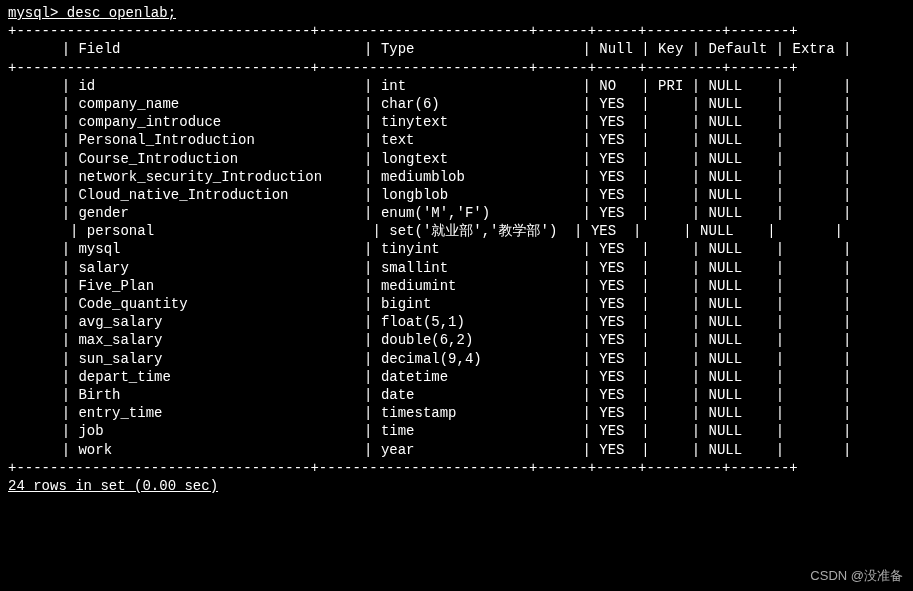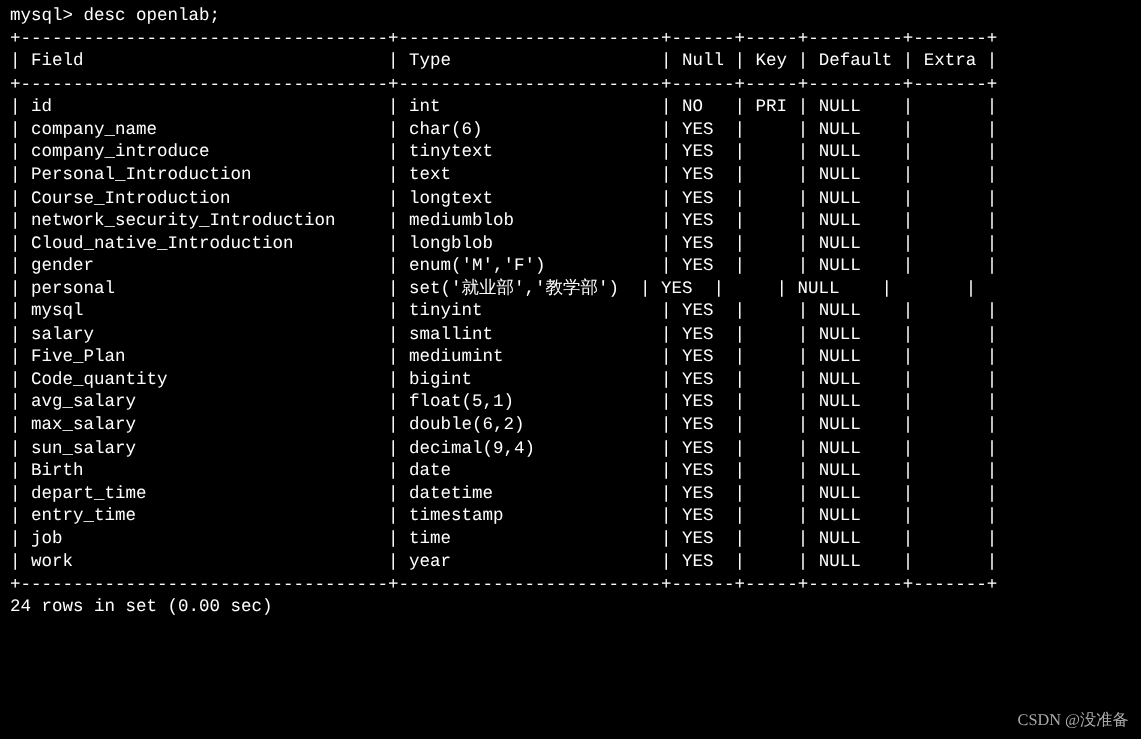"mysql> desc openlab;" .prompt-line { text-decoration: none -> underline }
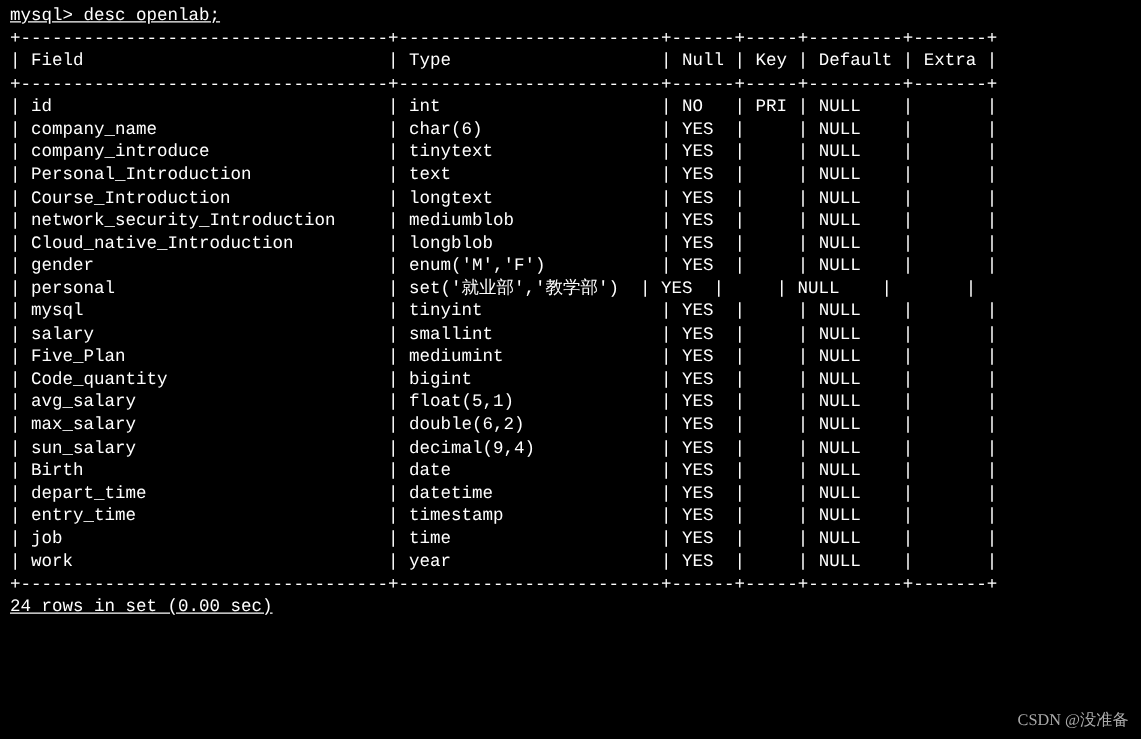"| Field | Type |" .data-row { text-align: none -> center }
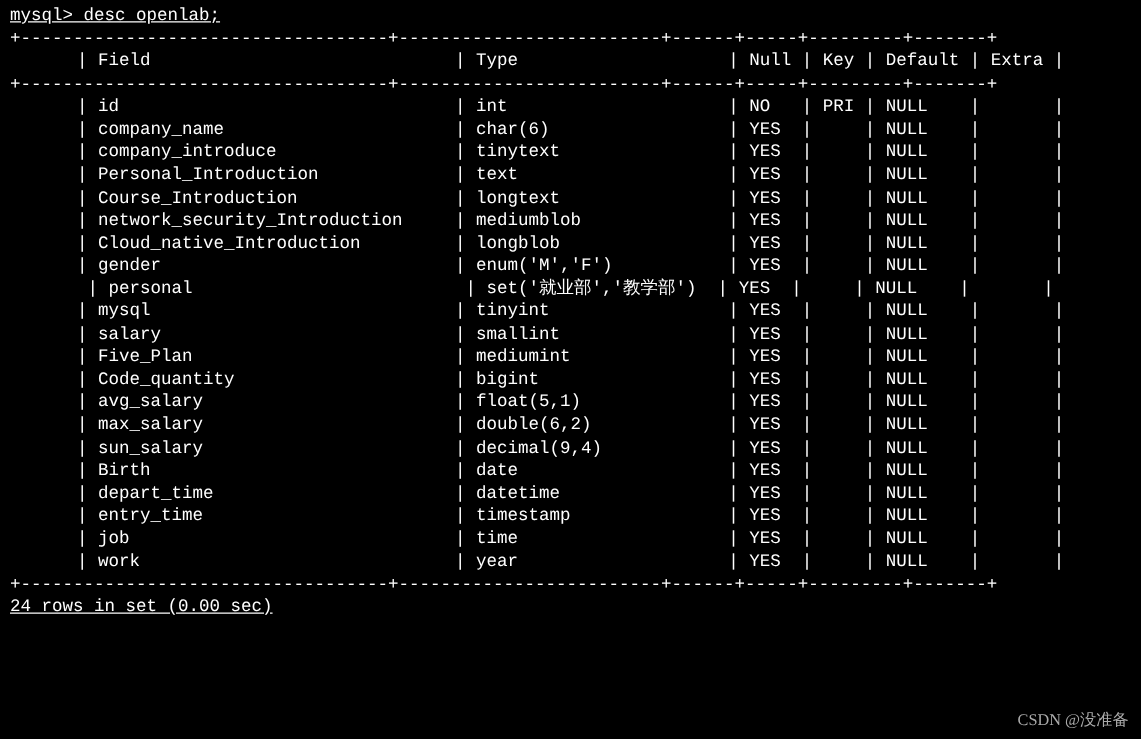"| Birth | date |" div.data-row { order: before "| depart_time | datetime |" -> after "| depart_time | datetime |" }
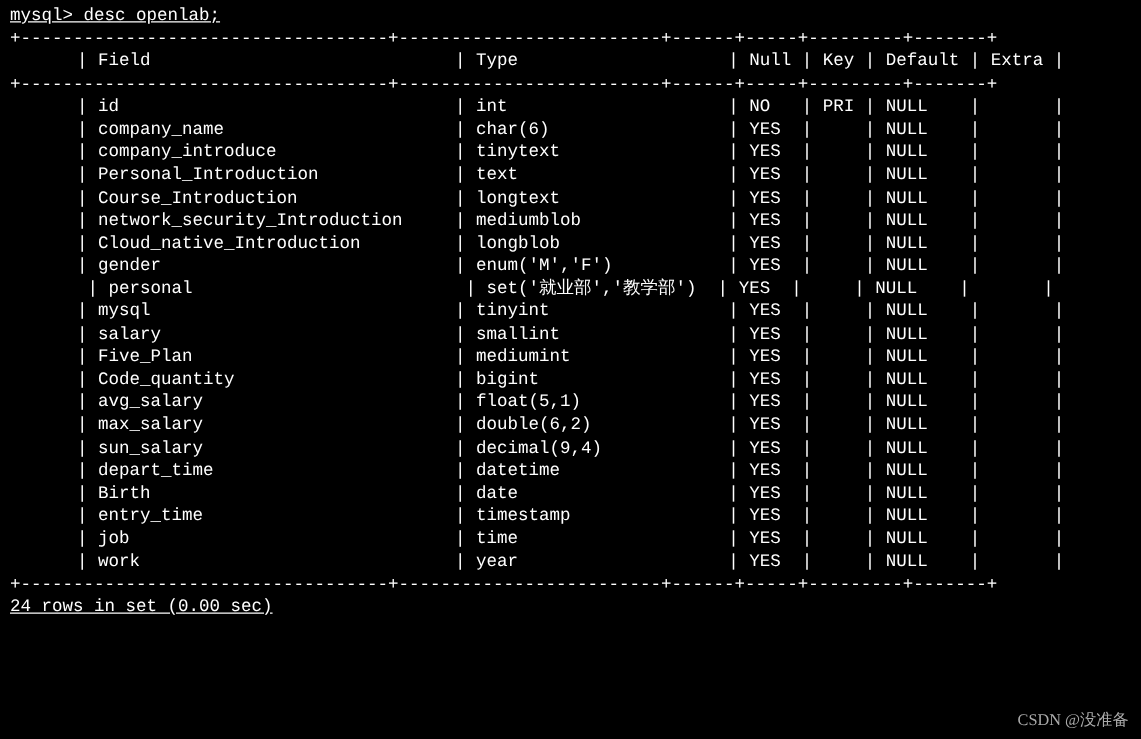"CSDN @没准备" .watermark { font-family: Liberation Serif, serif -> Liberation Sans, sans-serif }
